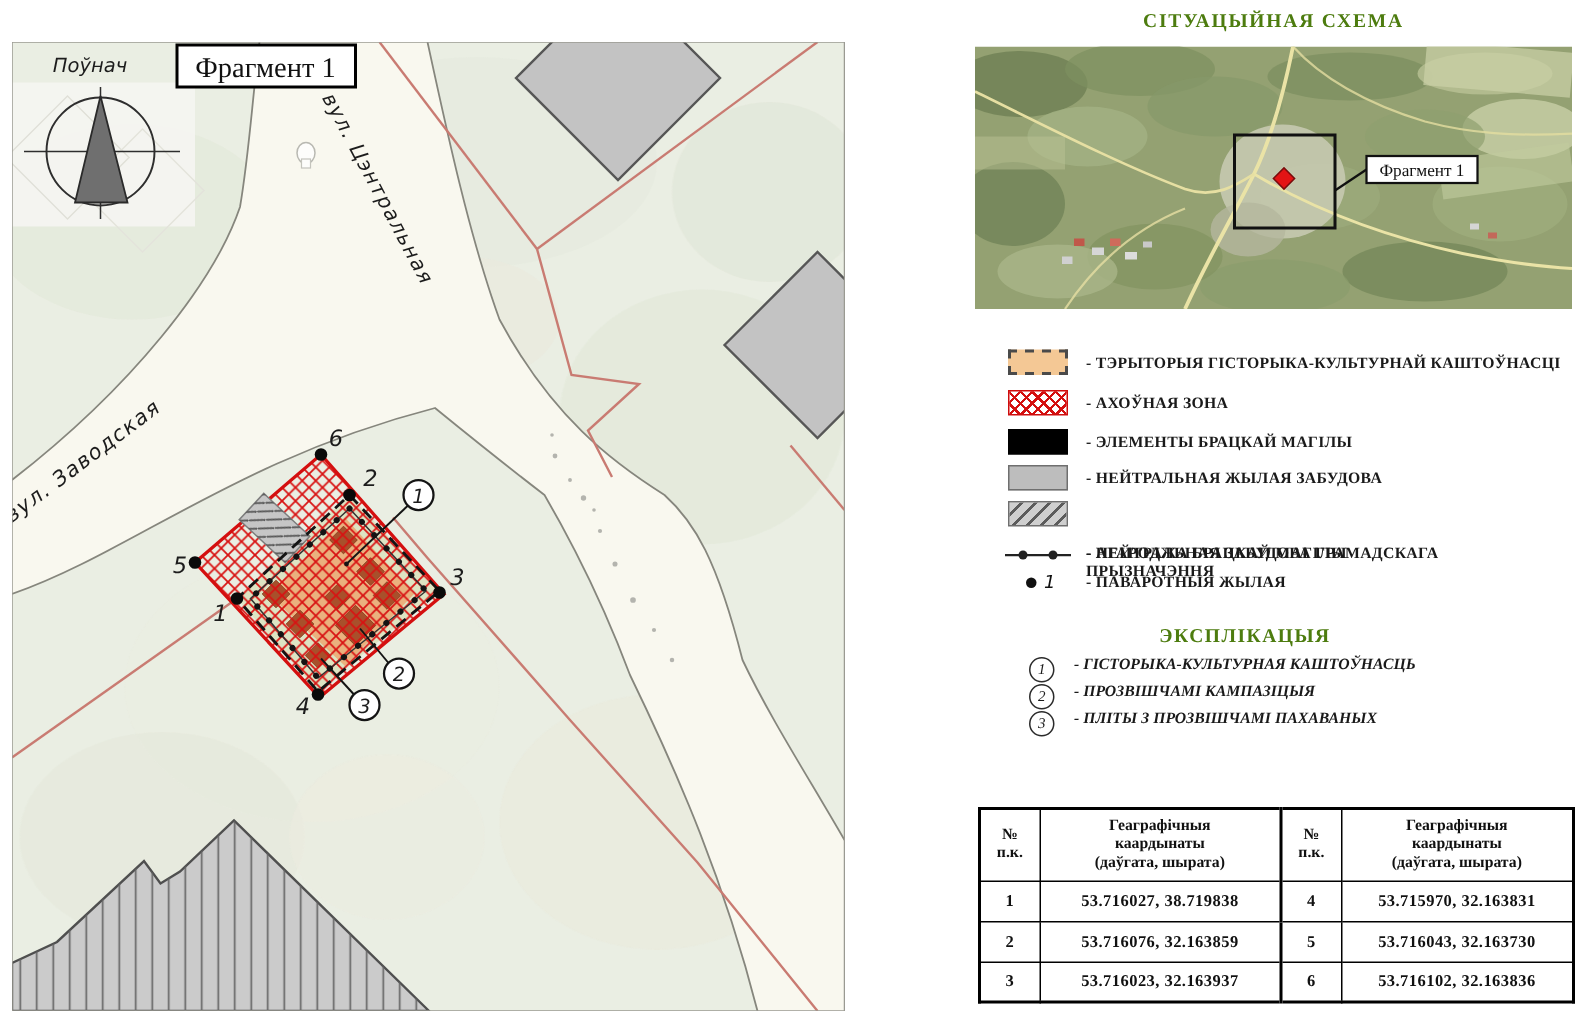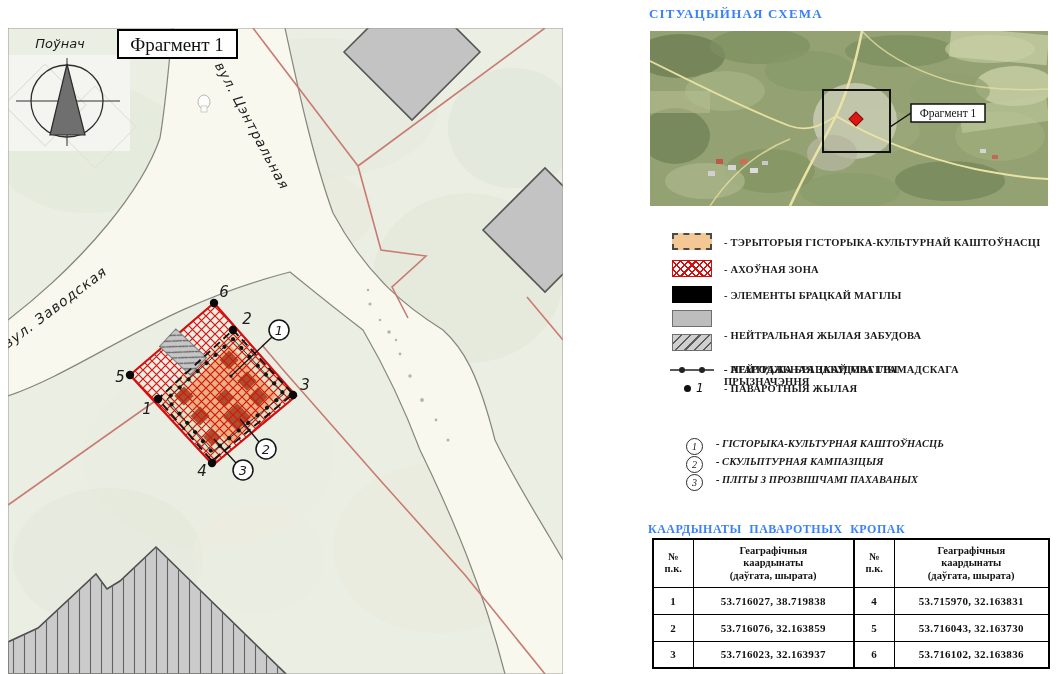"СІТУАЦЫЙНАЯ СХЕМА" .doc-title { color: #3b82f6 -> #4d7c0f; text-align: none -> center }
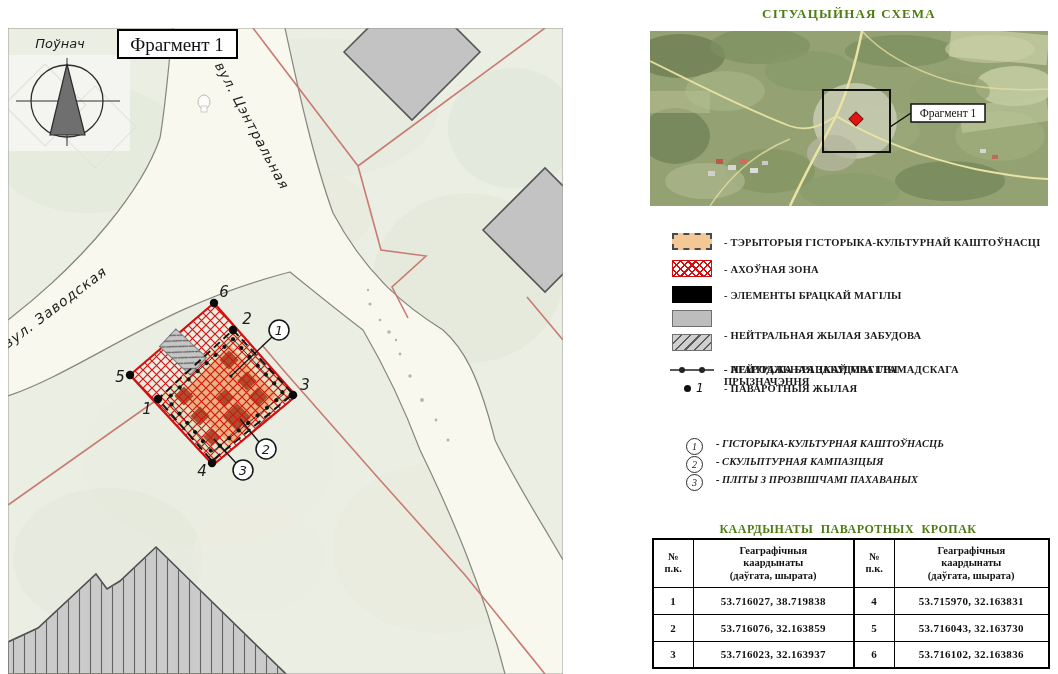"- НЕЙТРАЛЬНАЯ ЖЫЛАЯ ЗАБУДОВА" span.legend-text { margin-top: 16px -> none }
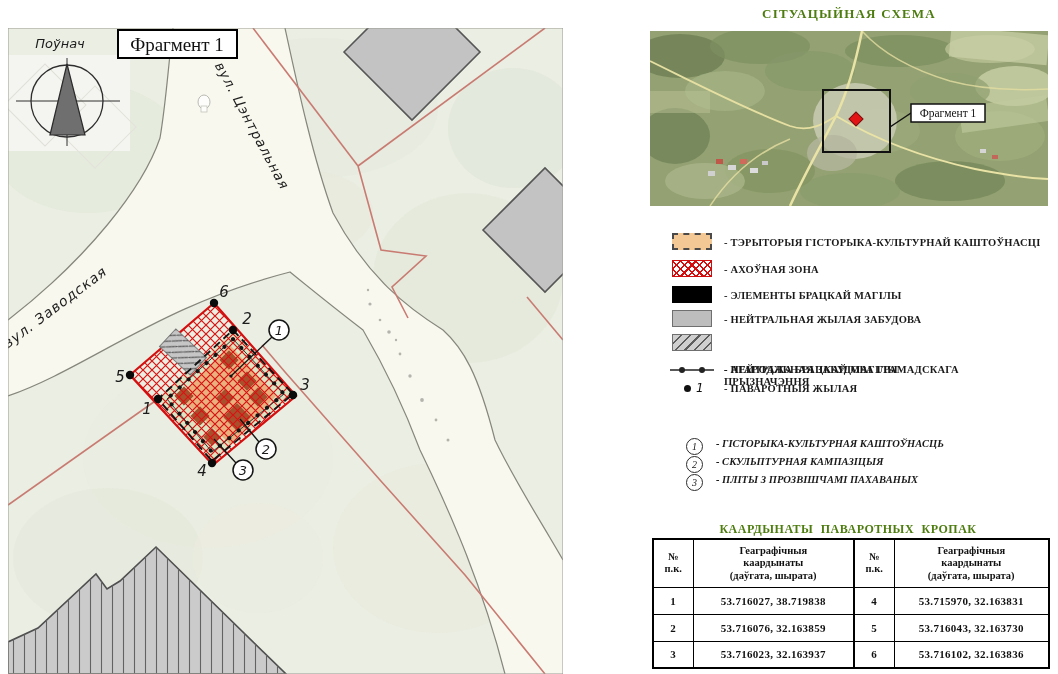"ЭКСПЛІКАЦЫЯ" div.abs { html: none -> <div>ЭКСПЛІКАЦЫЯ</div> }
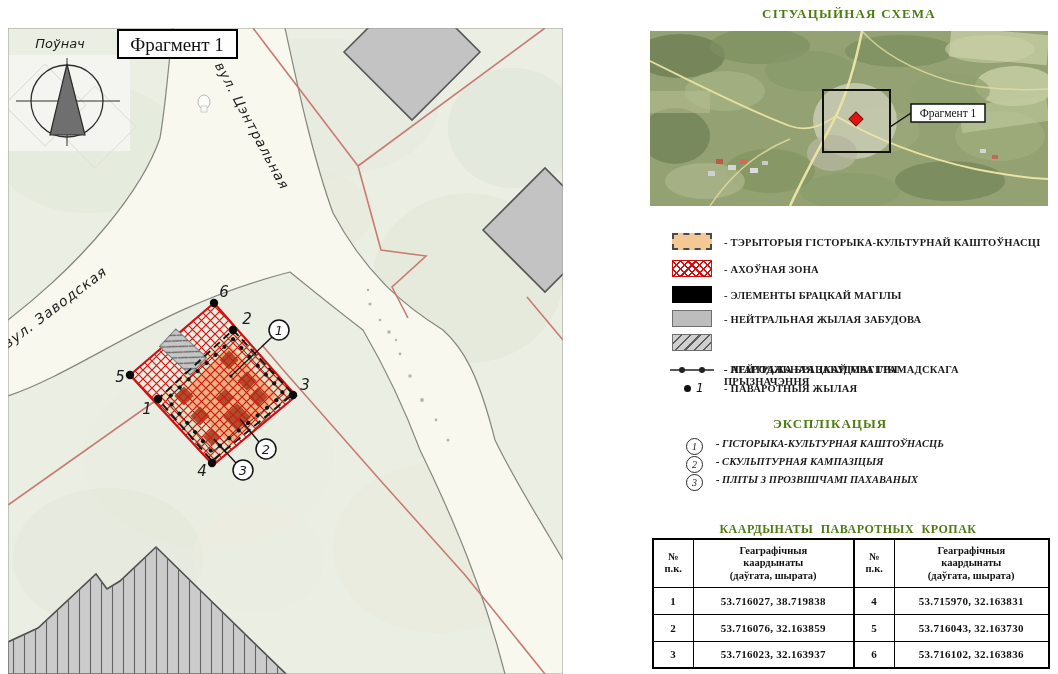"- СКУЛЬПТУРНАЯ КАМПАЗІЦЫЯ" span.expl-text { text: СКУЛЬПТУРНАЯ -> ПРОЗВІШЧАМІ }
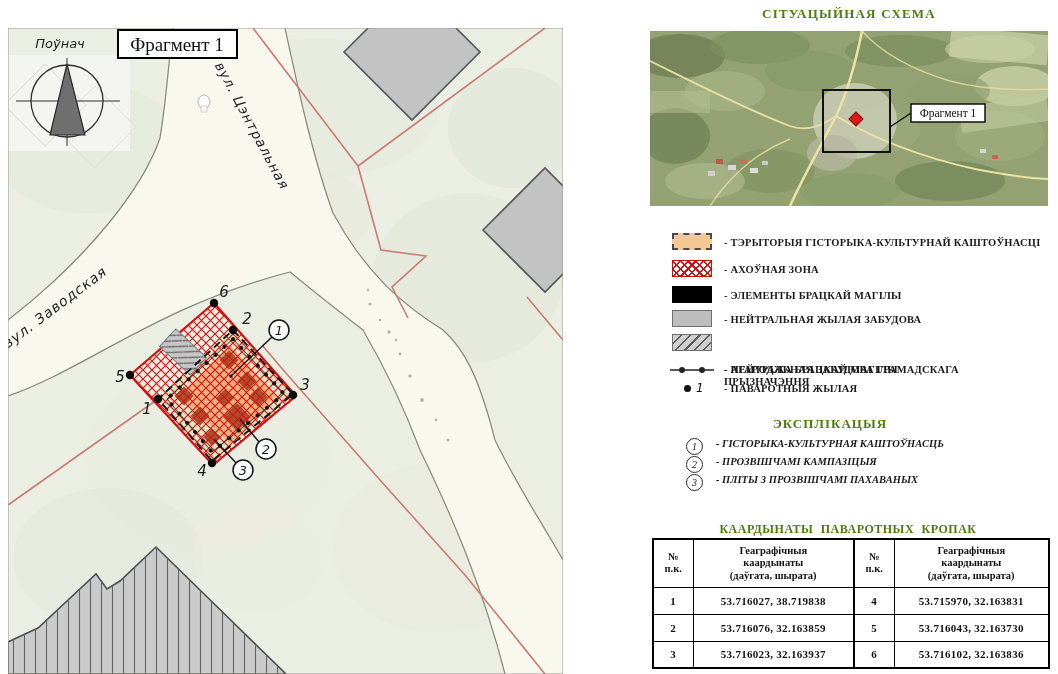"КААРДЫНАТЫ ПАВАРОТНЫХ КРОПАК" div.abs { html: <div>КААРДЫНАТЫ ПАВАРОТНЫХ КРОПАК</div> -> none }
